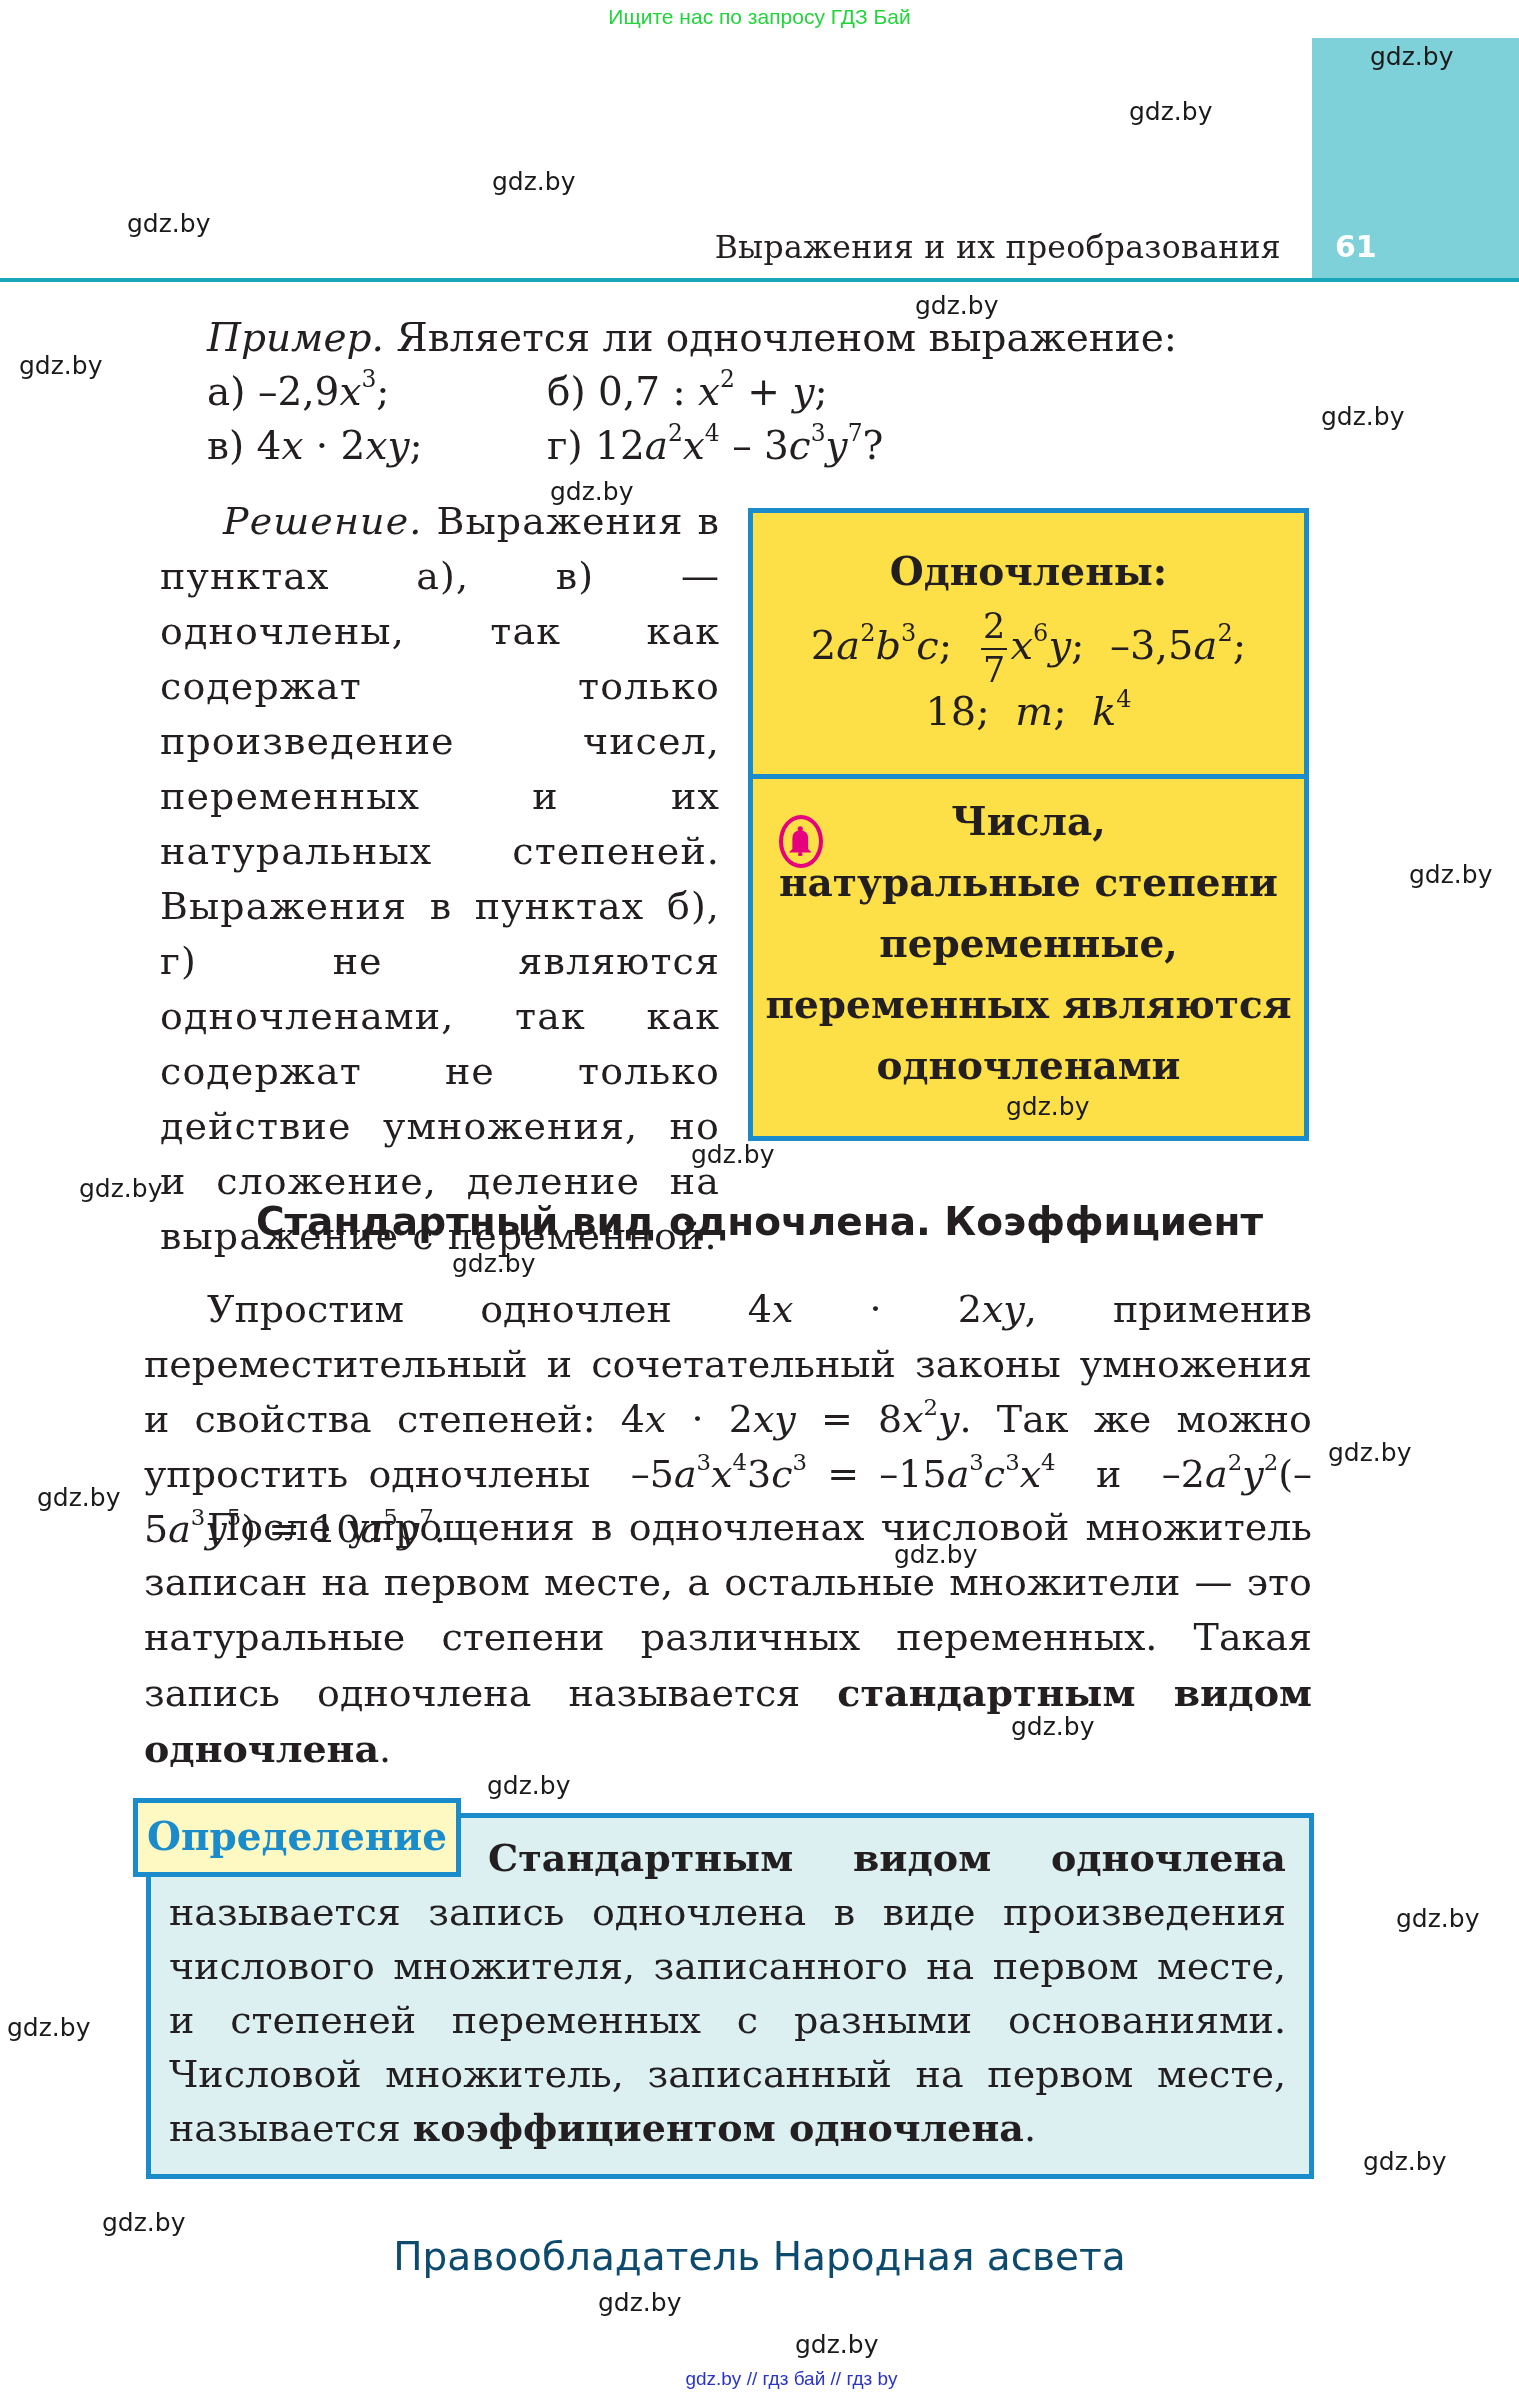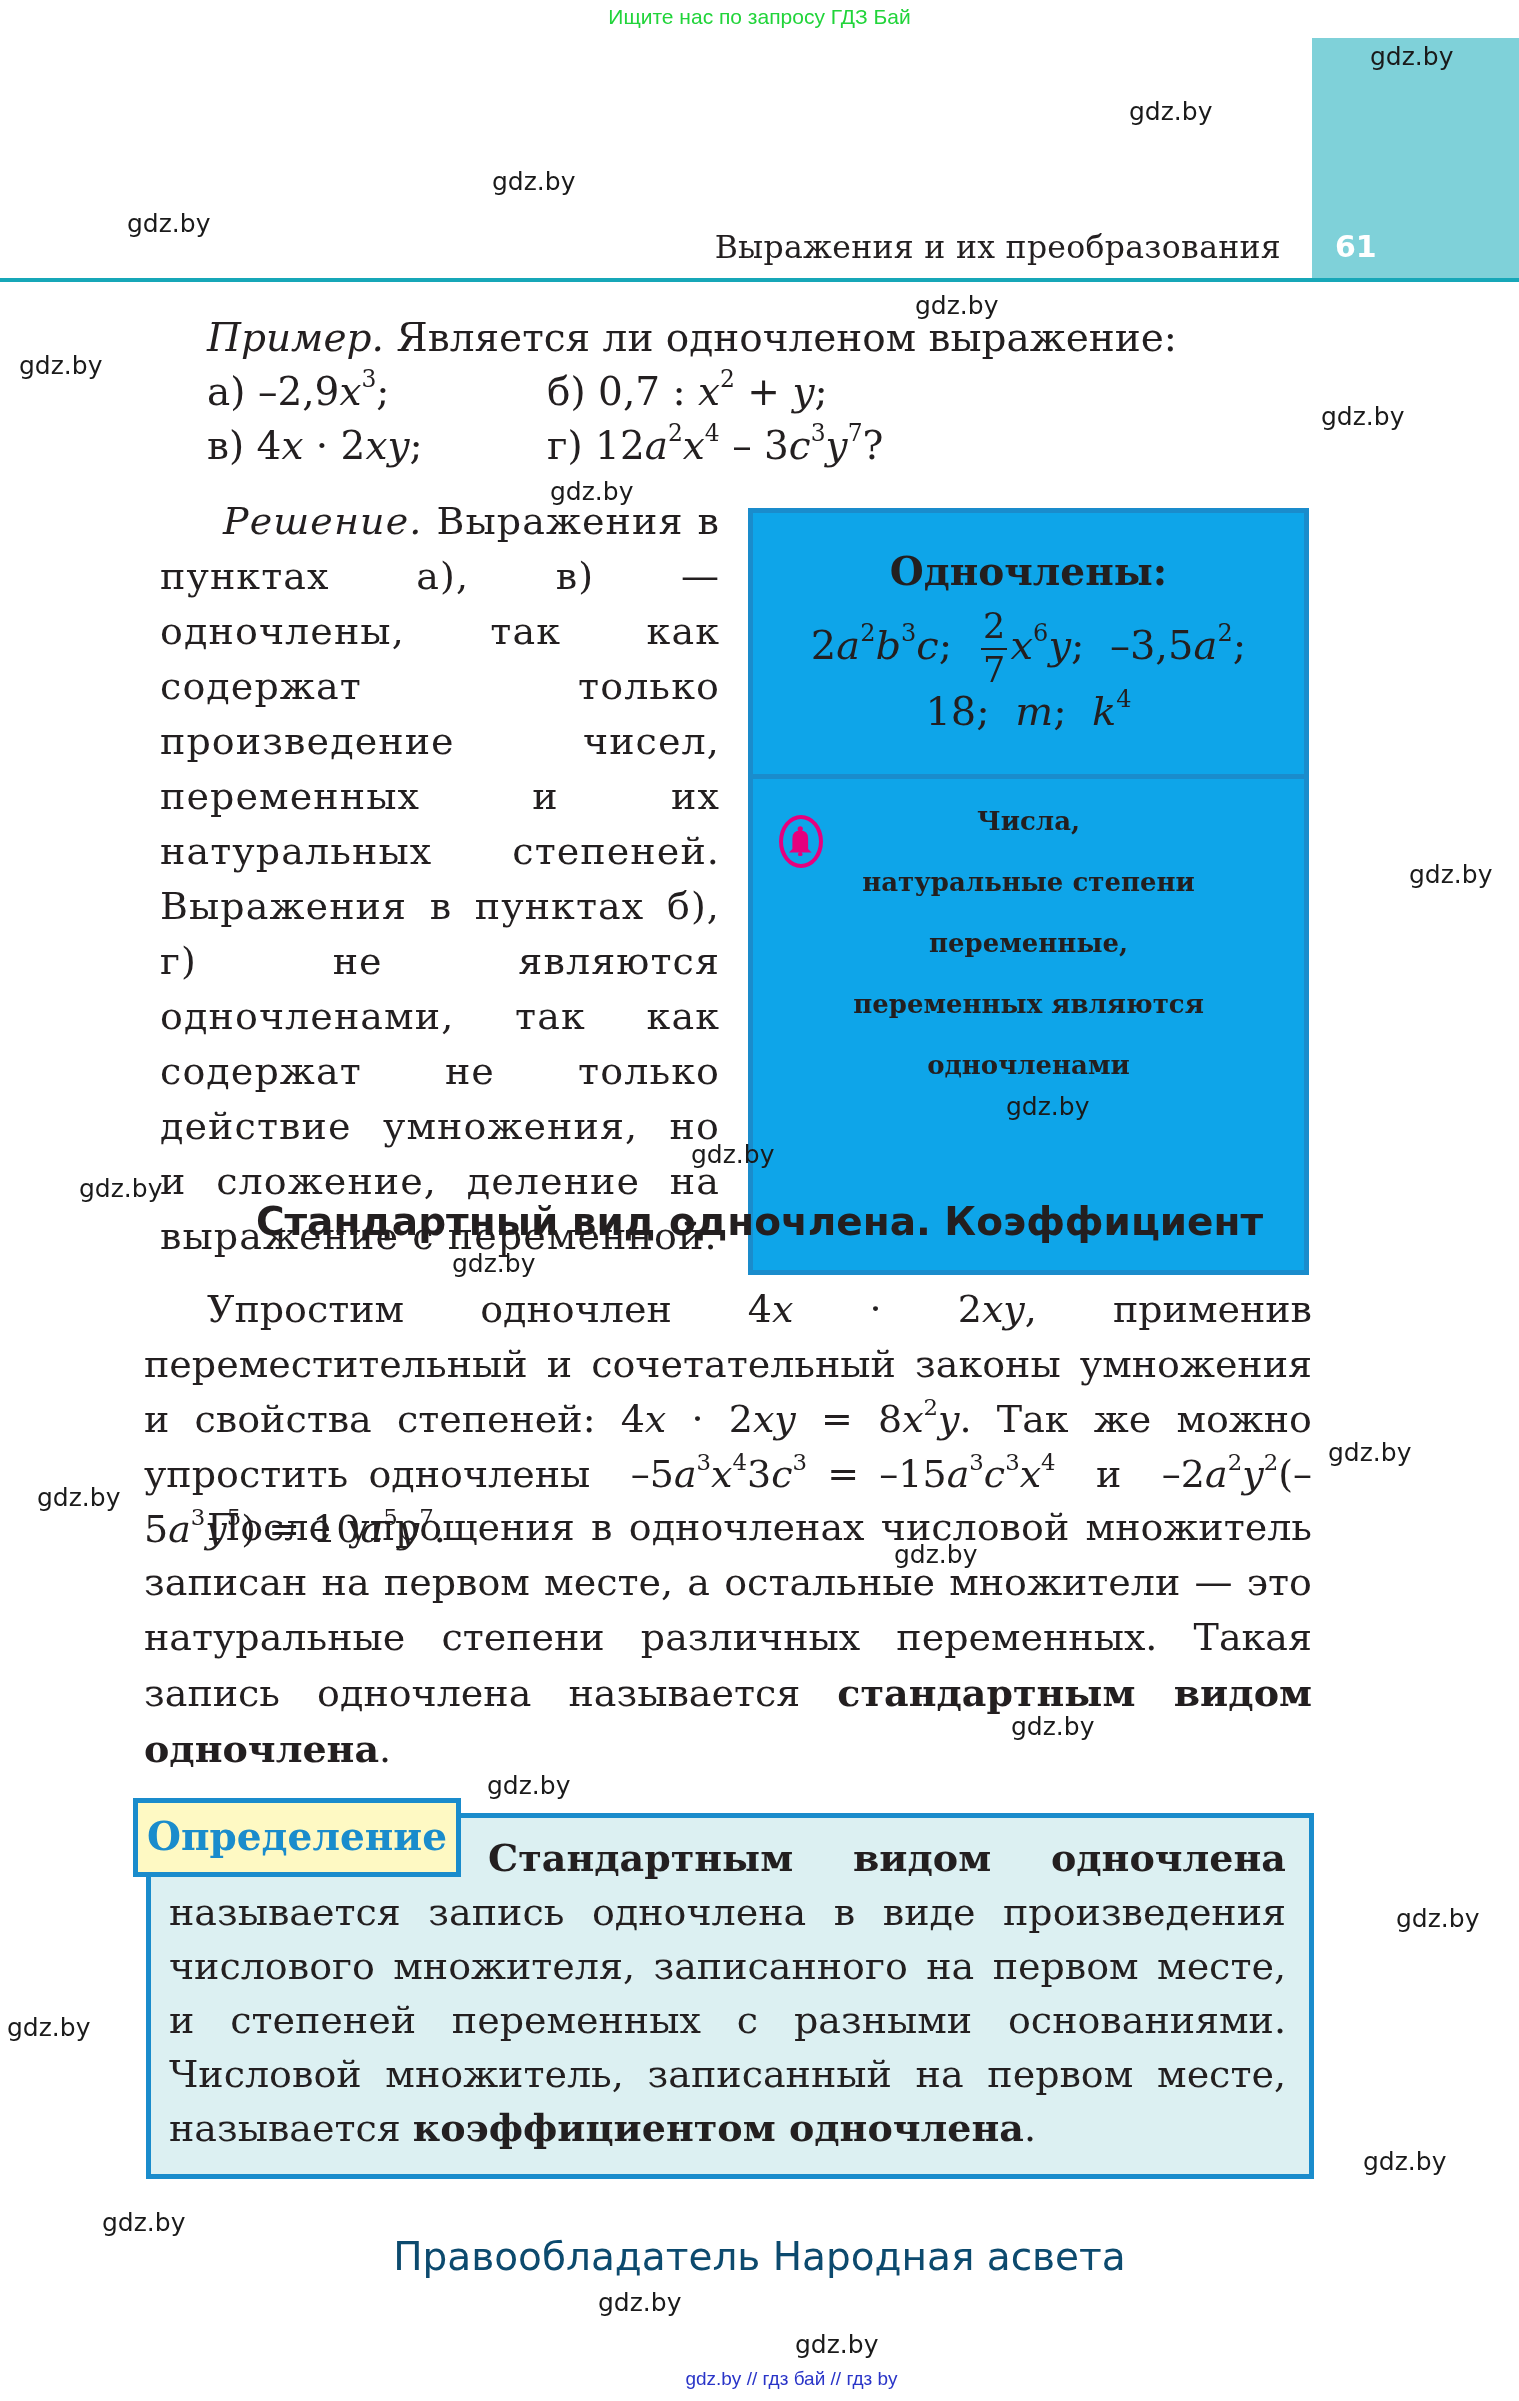"Одночлены:" .box { background: #0ea5e9 -> #fde047; height: 767px -> 633px }
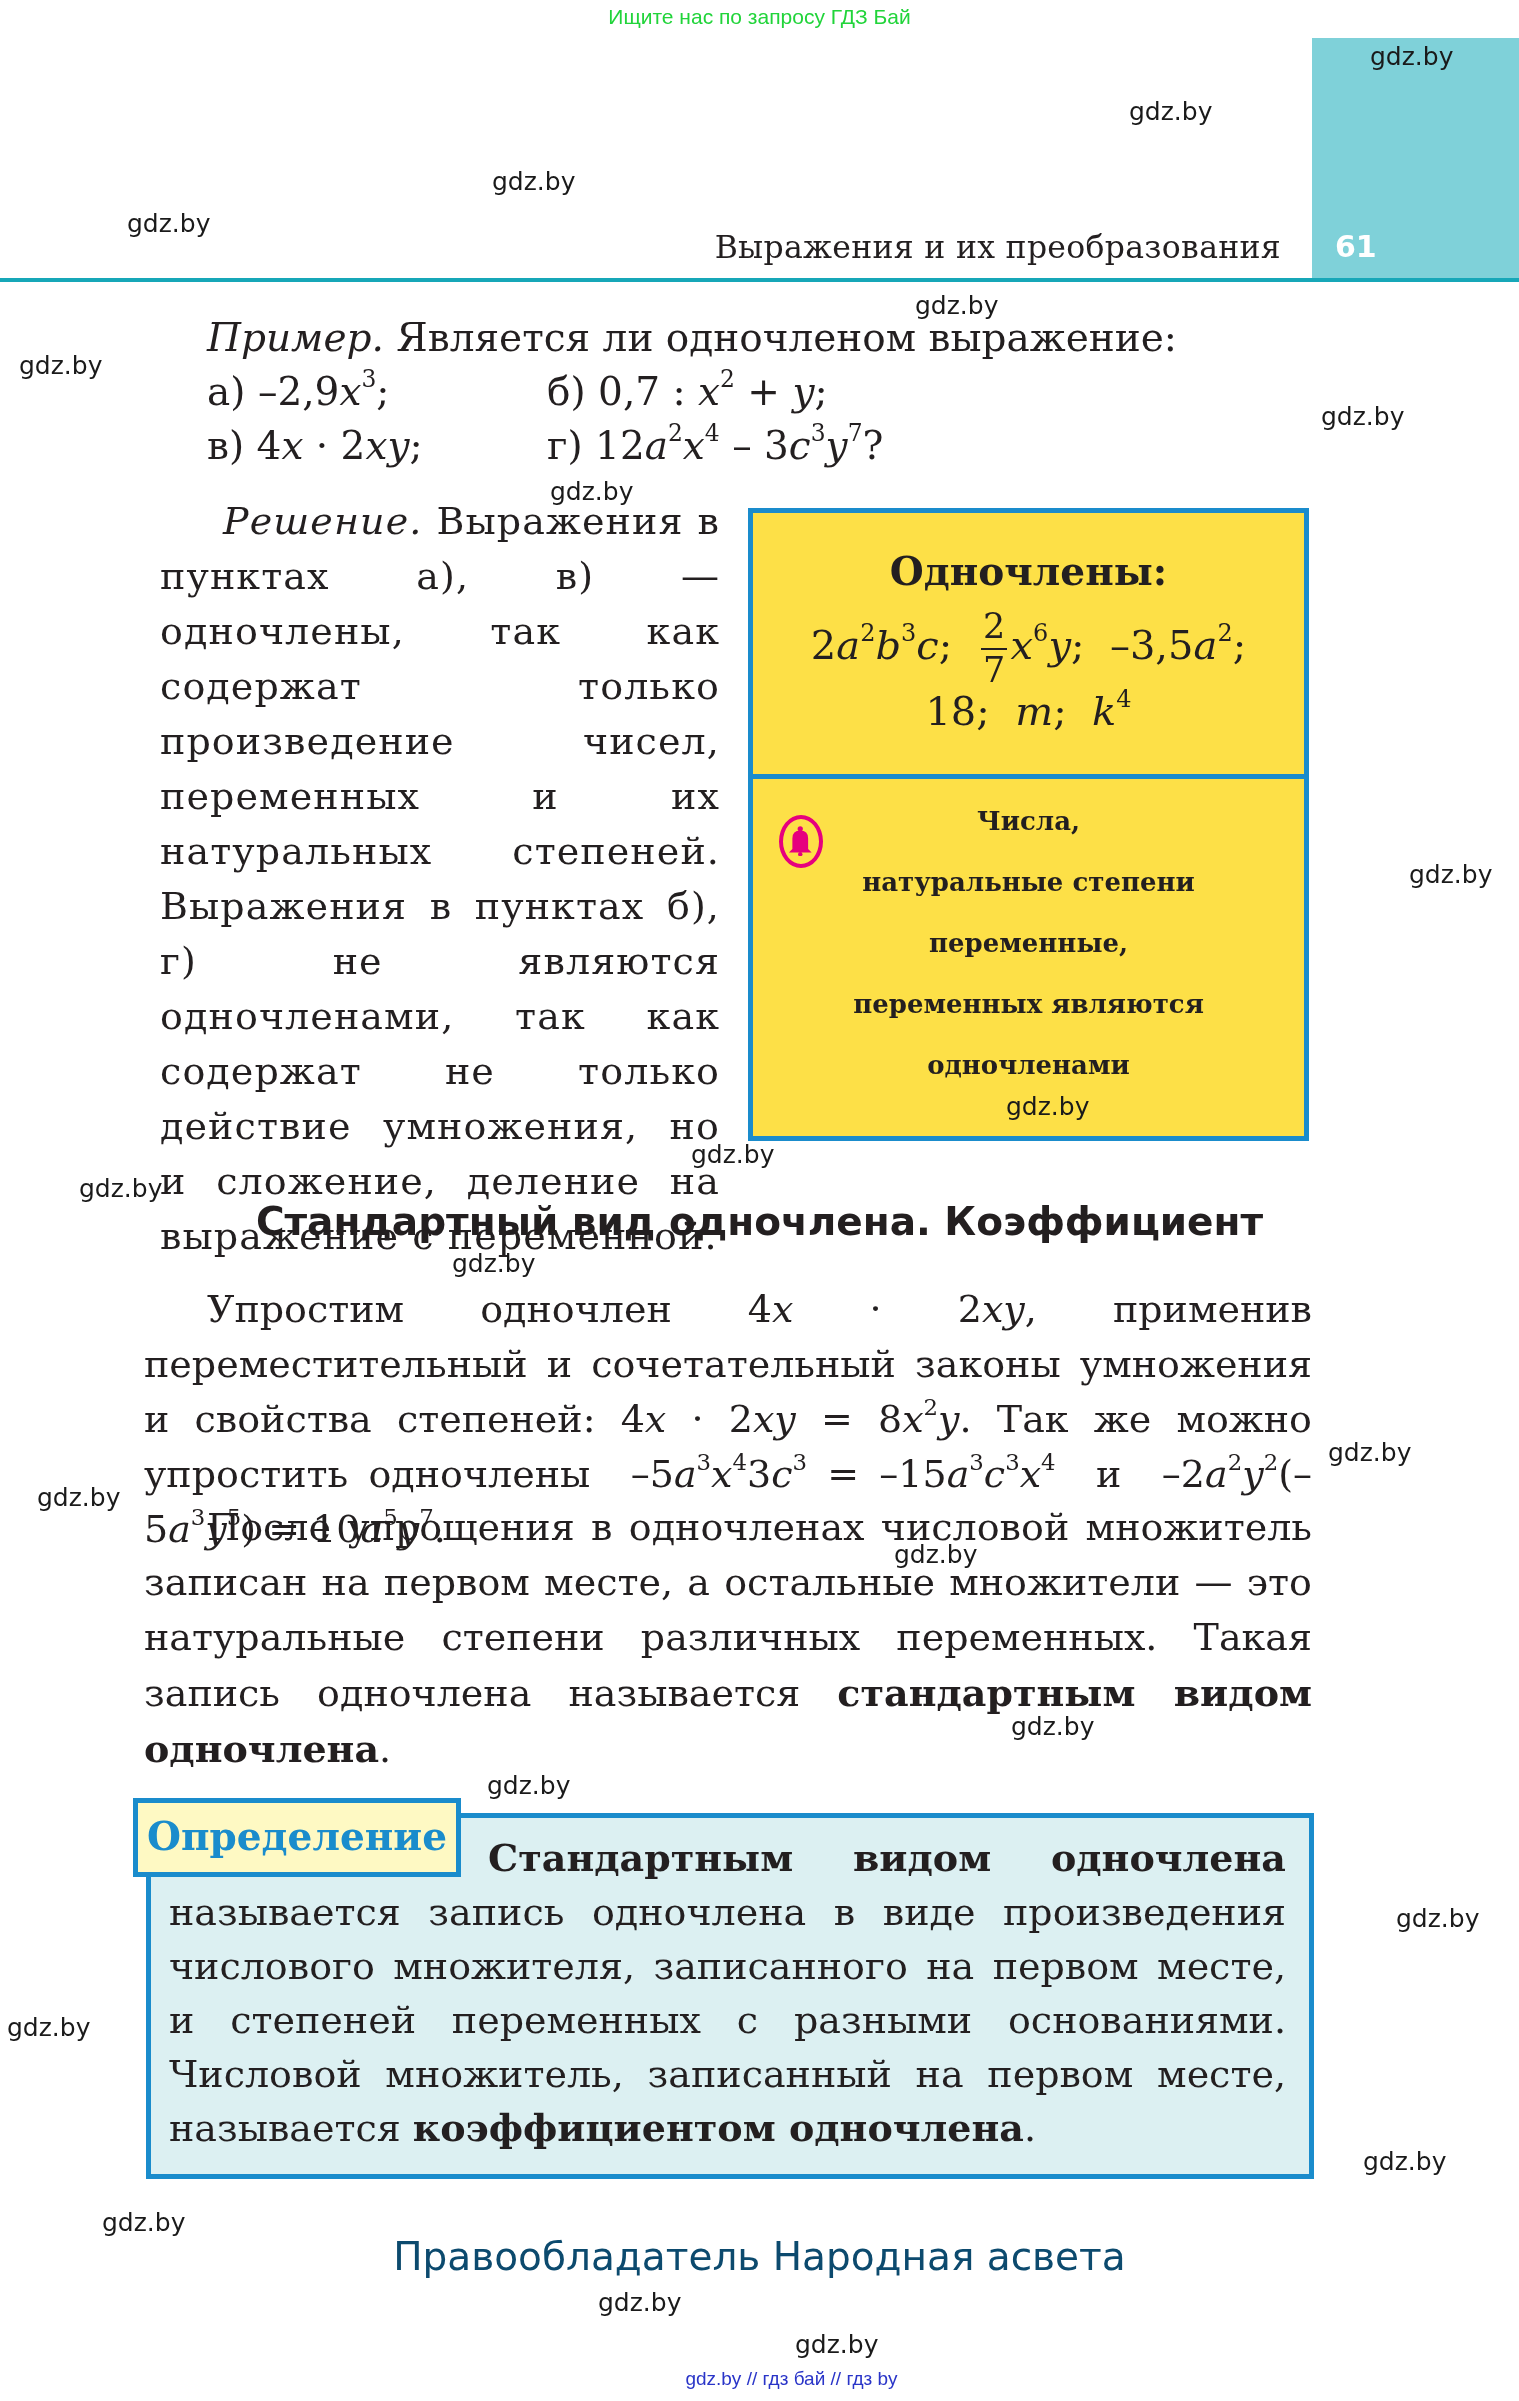"Числа," .box .rule-text { font-size: 26px -> 39px }
